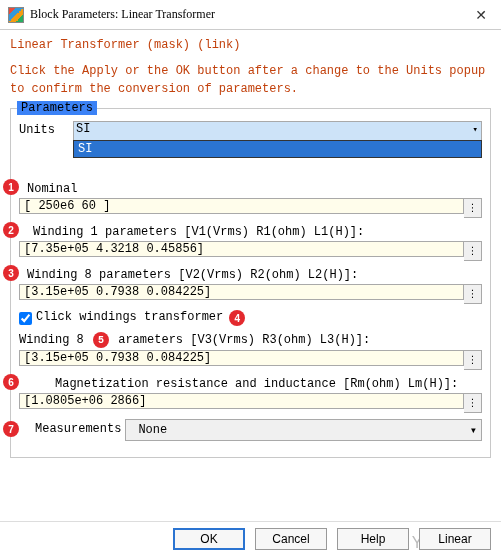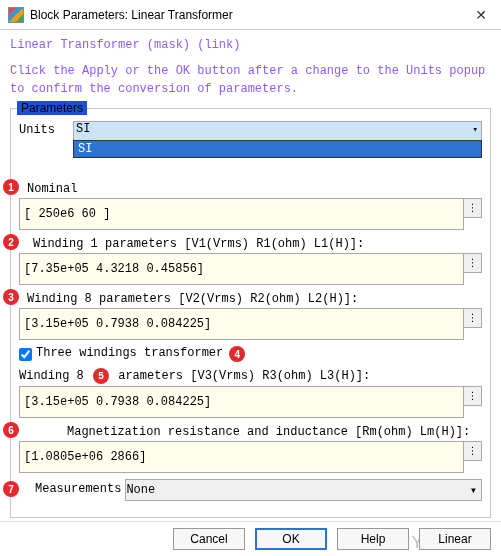"Block Parameters: Linear Transformer" .titlebar .title { font-family: none -> Liberation Serif, serif }
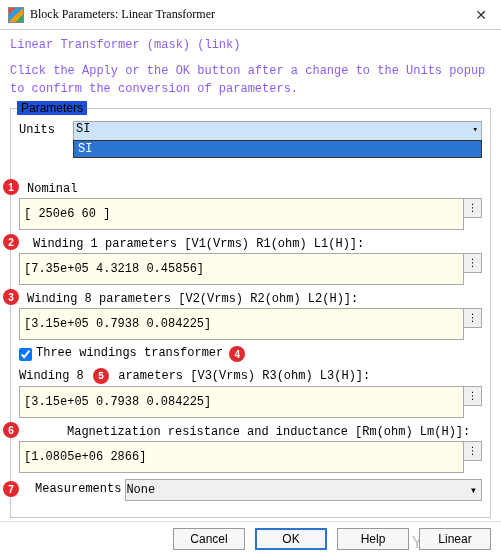"Linear Transformer (mask) (link)" .mono { color: #8b5cf6 -> #c2410c }
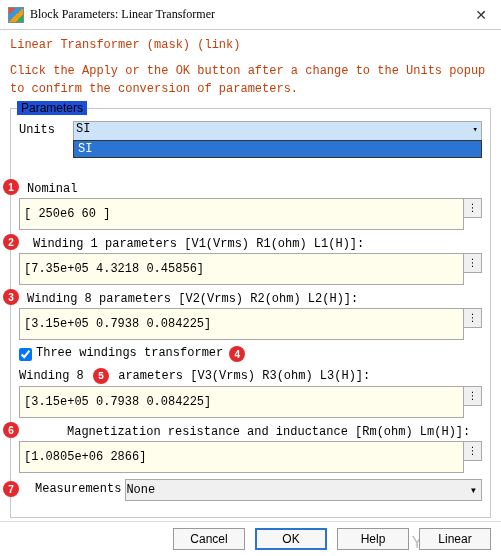"Parameters" .group-title { background: #1d4ed8 -> #3b82f6; font-family: Liberation Sans, sans-serif -> Liberation Mono, monospace }
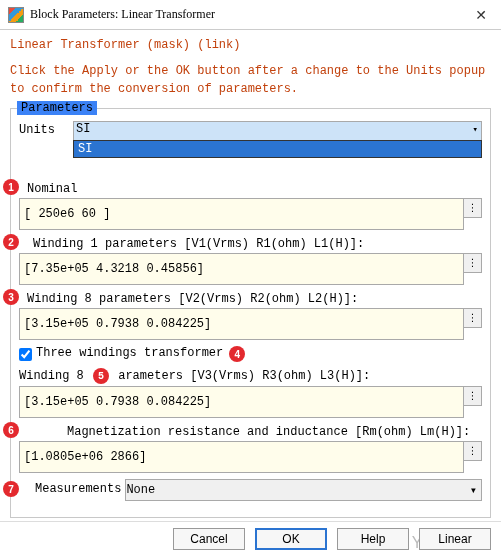"[ 250e6 60 ]" .input { height: 32px -> 16px }
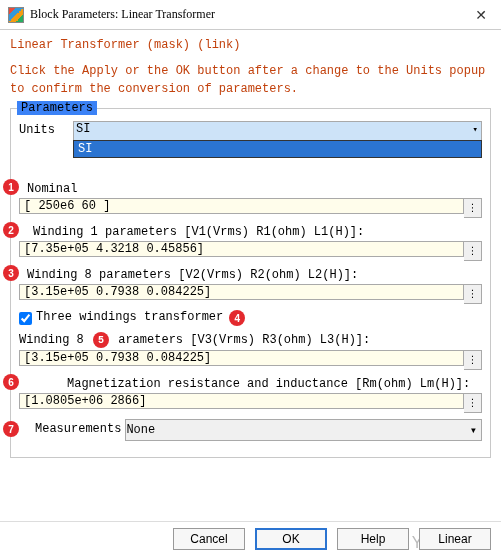"Three windings transformer" span.label { text: Three -> Click }
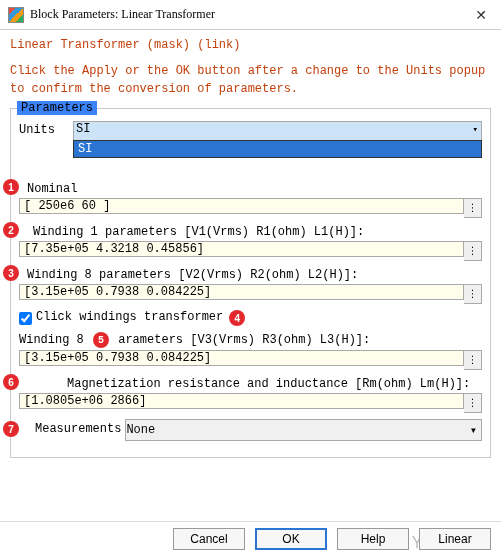"Magnetization resistance and inductance" span.label { margin-left: 20px -> 8px }
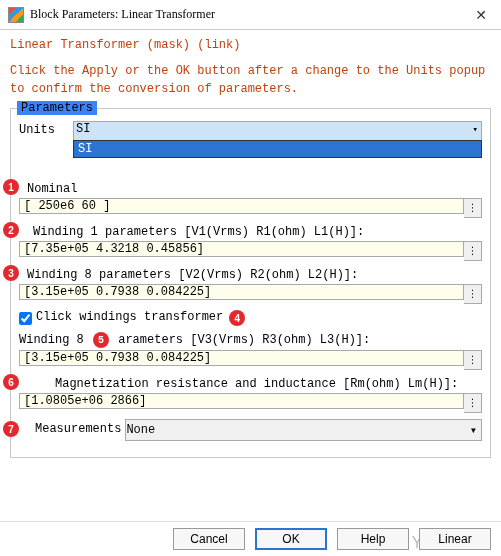"None" .select-gray { padding-left: 0 -> 12px }
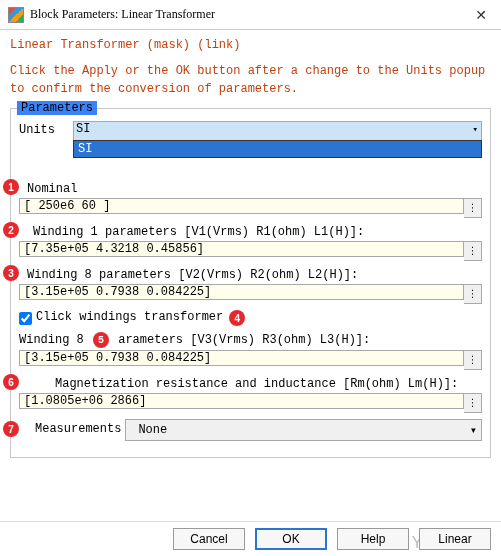"Cancel" div.btn { order: before "OK" -> after "OK" }
